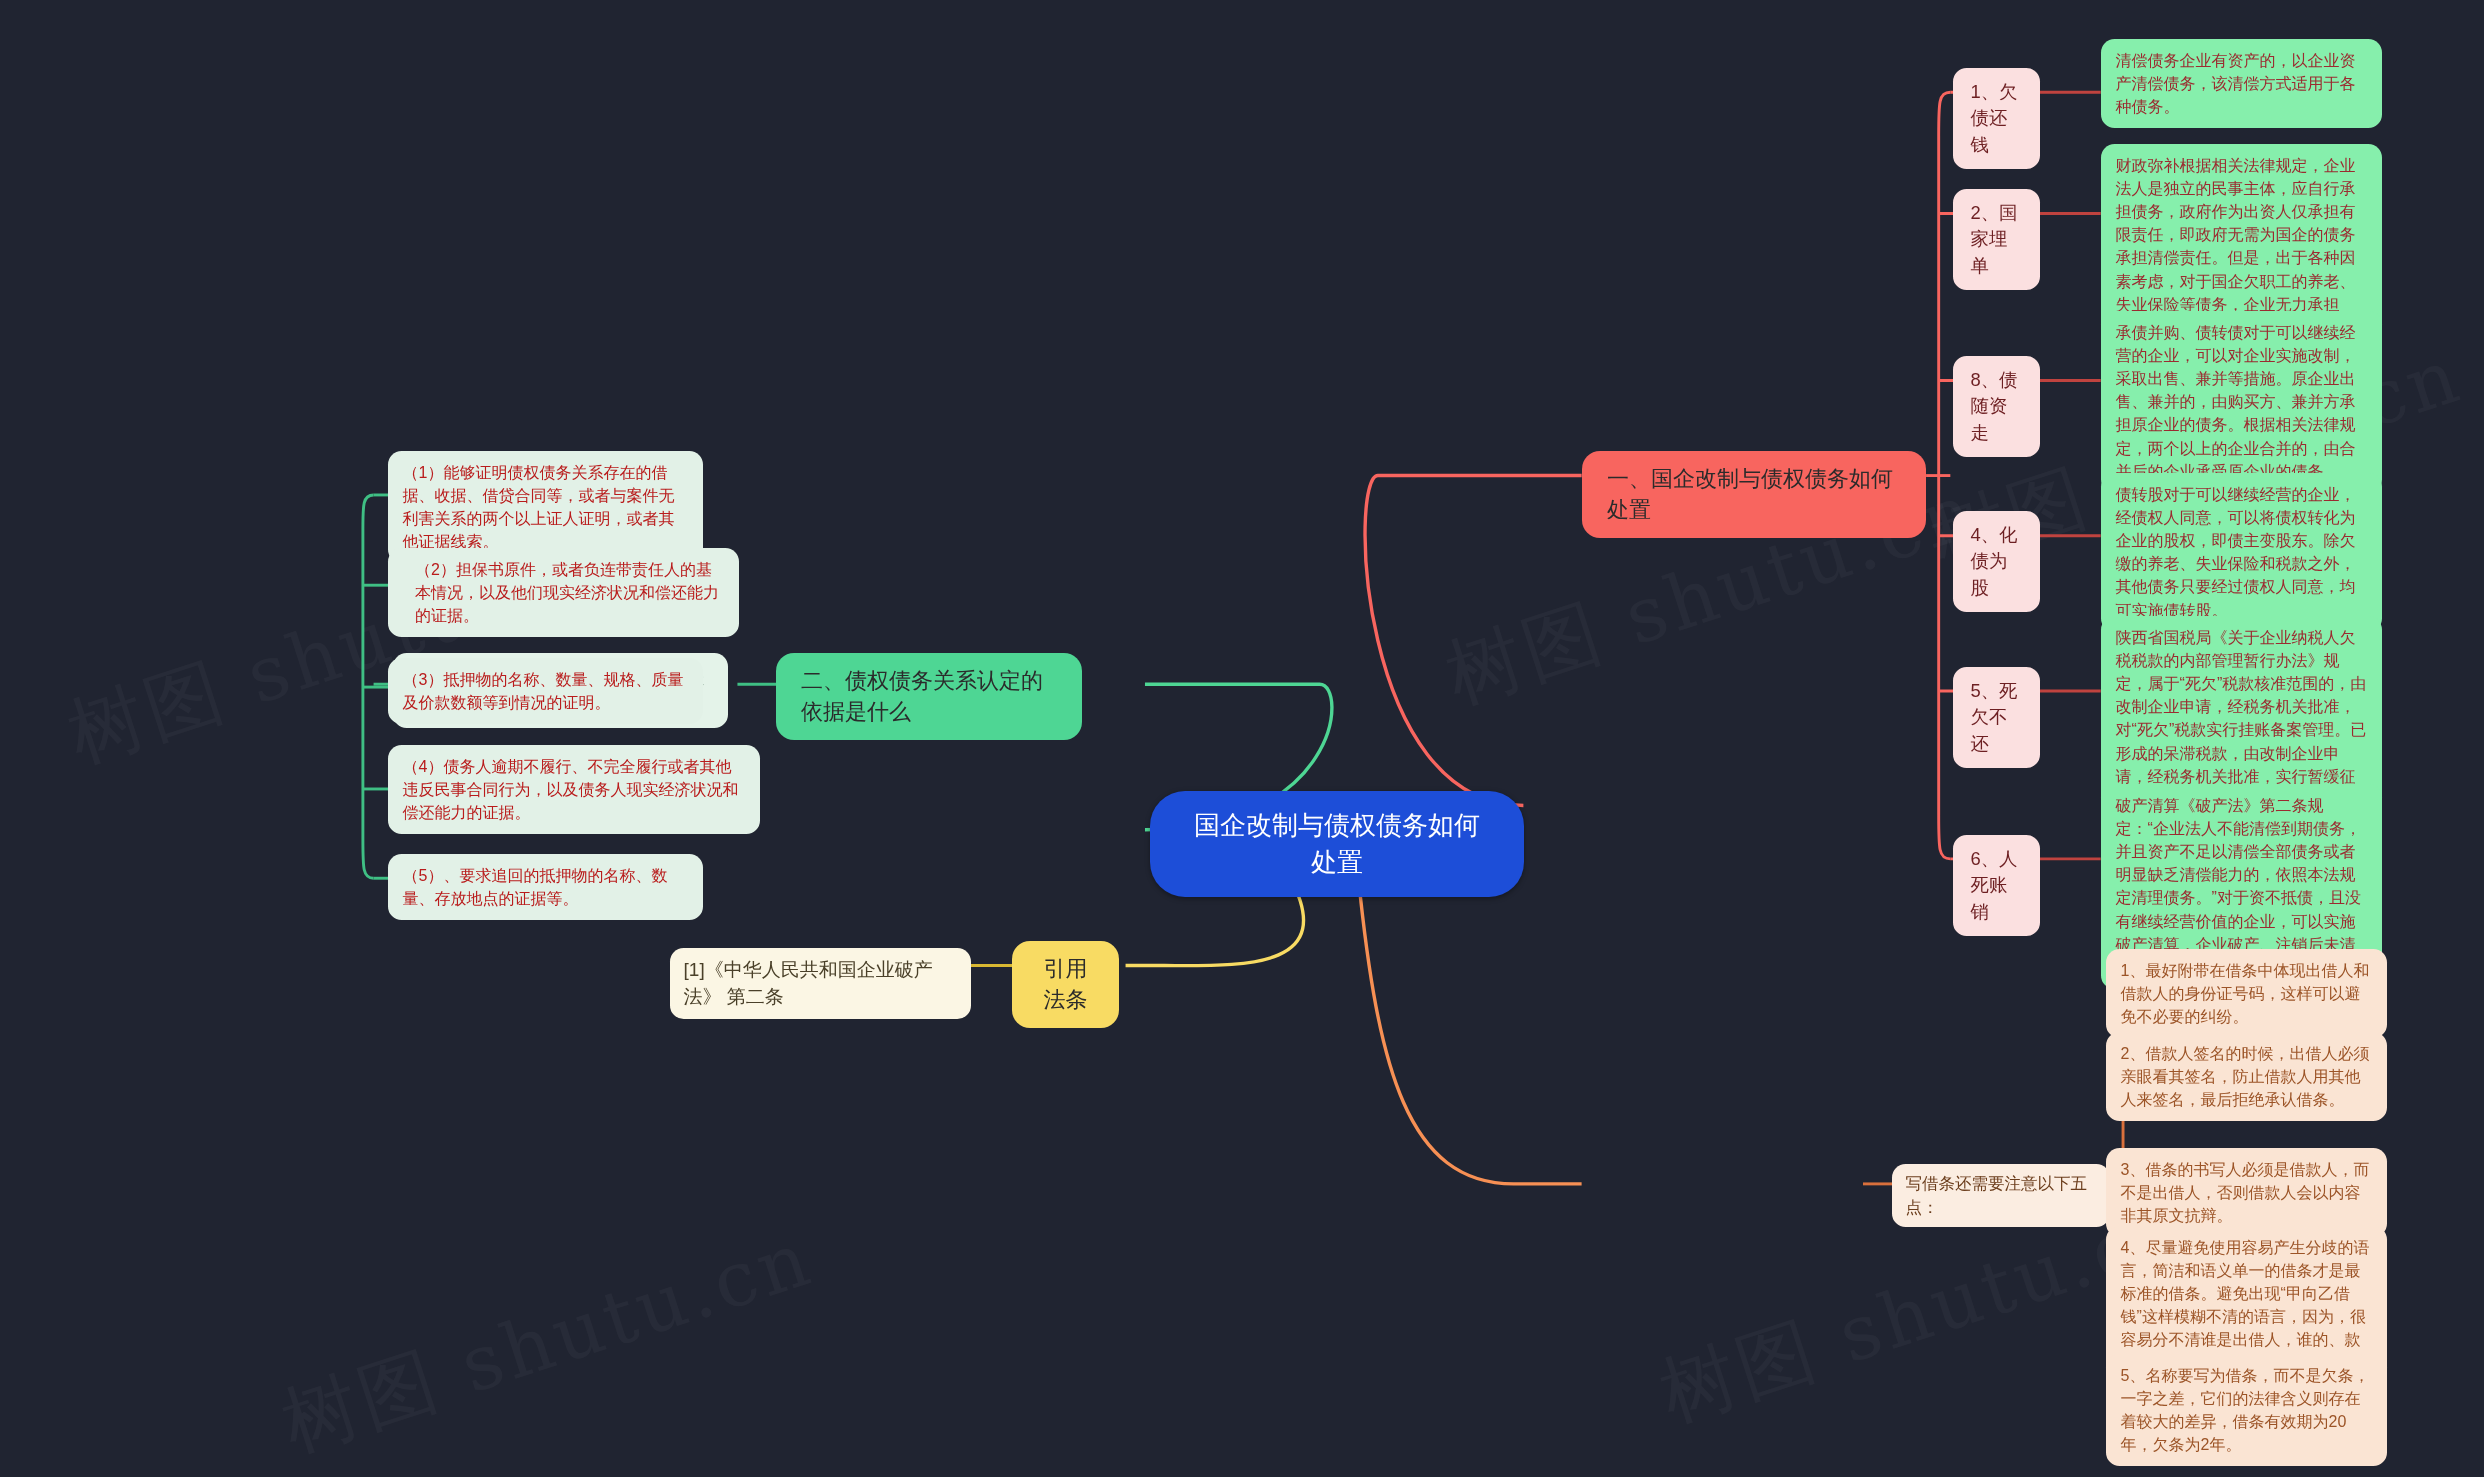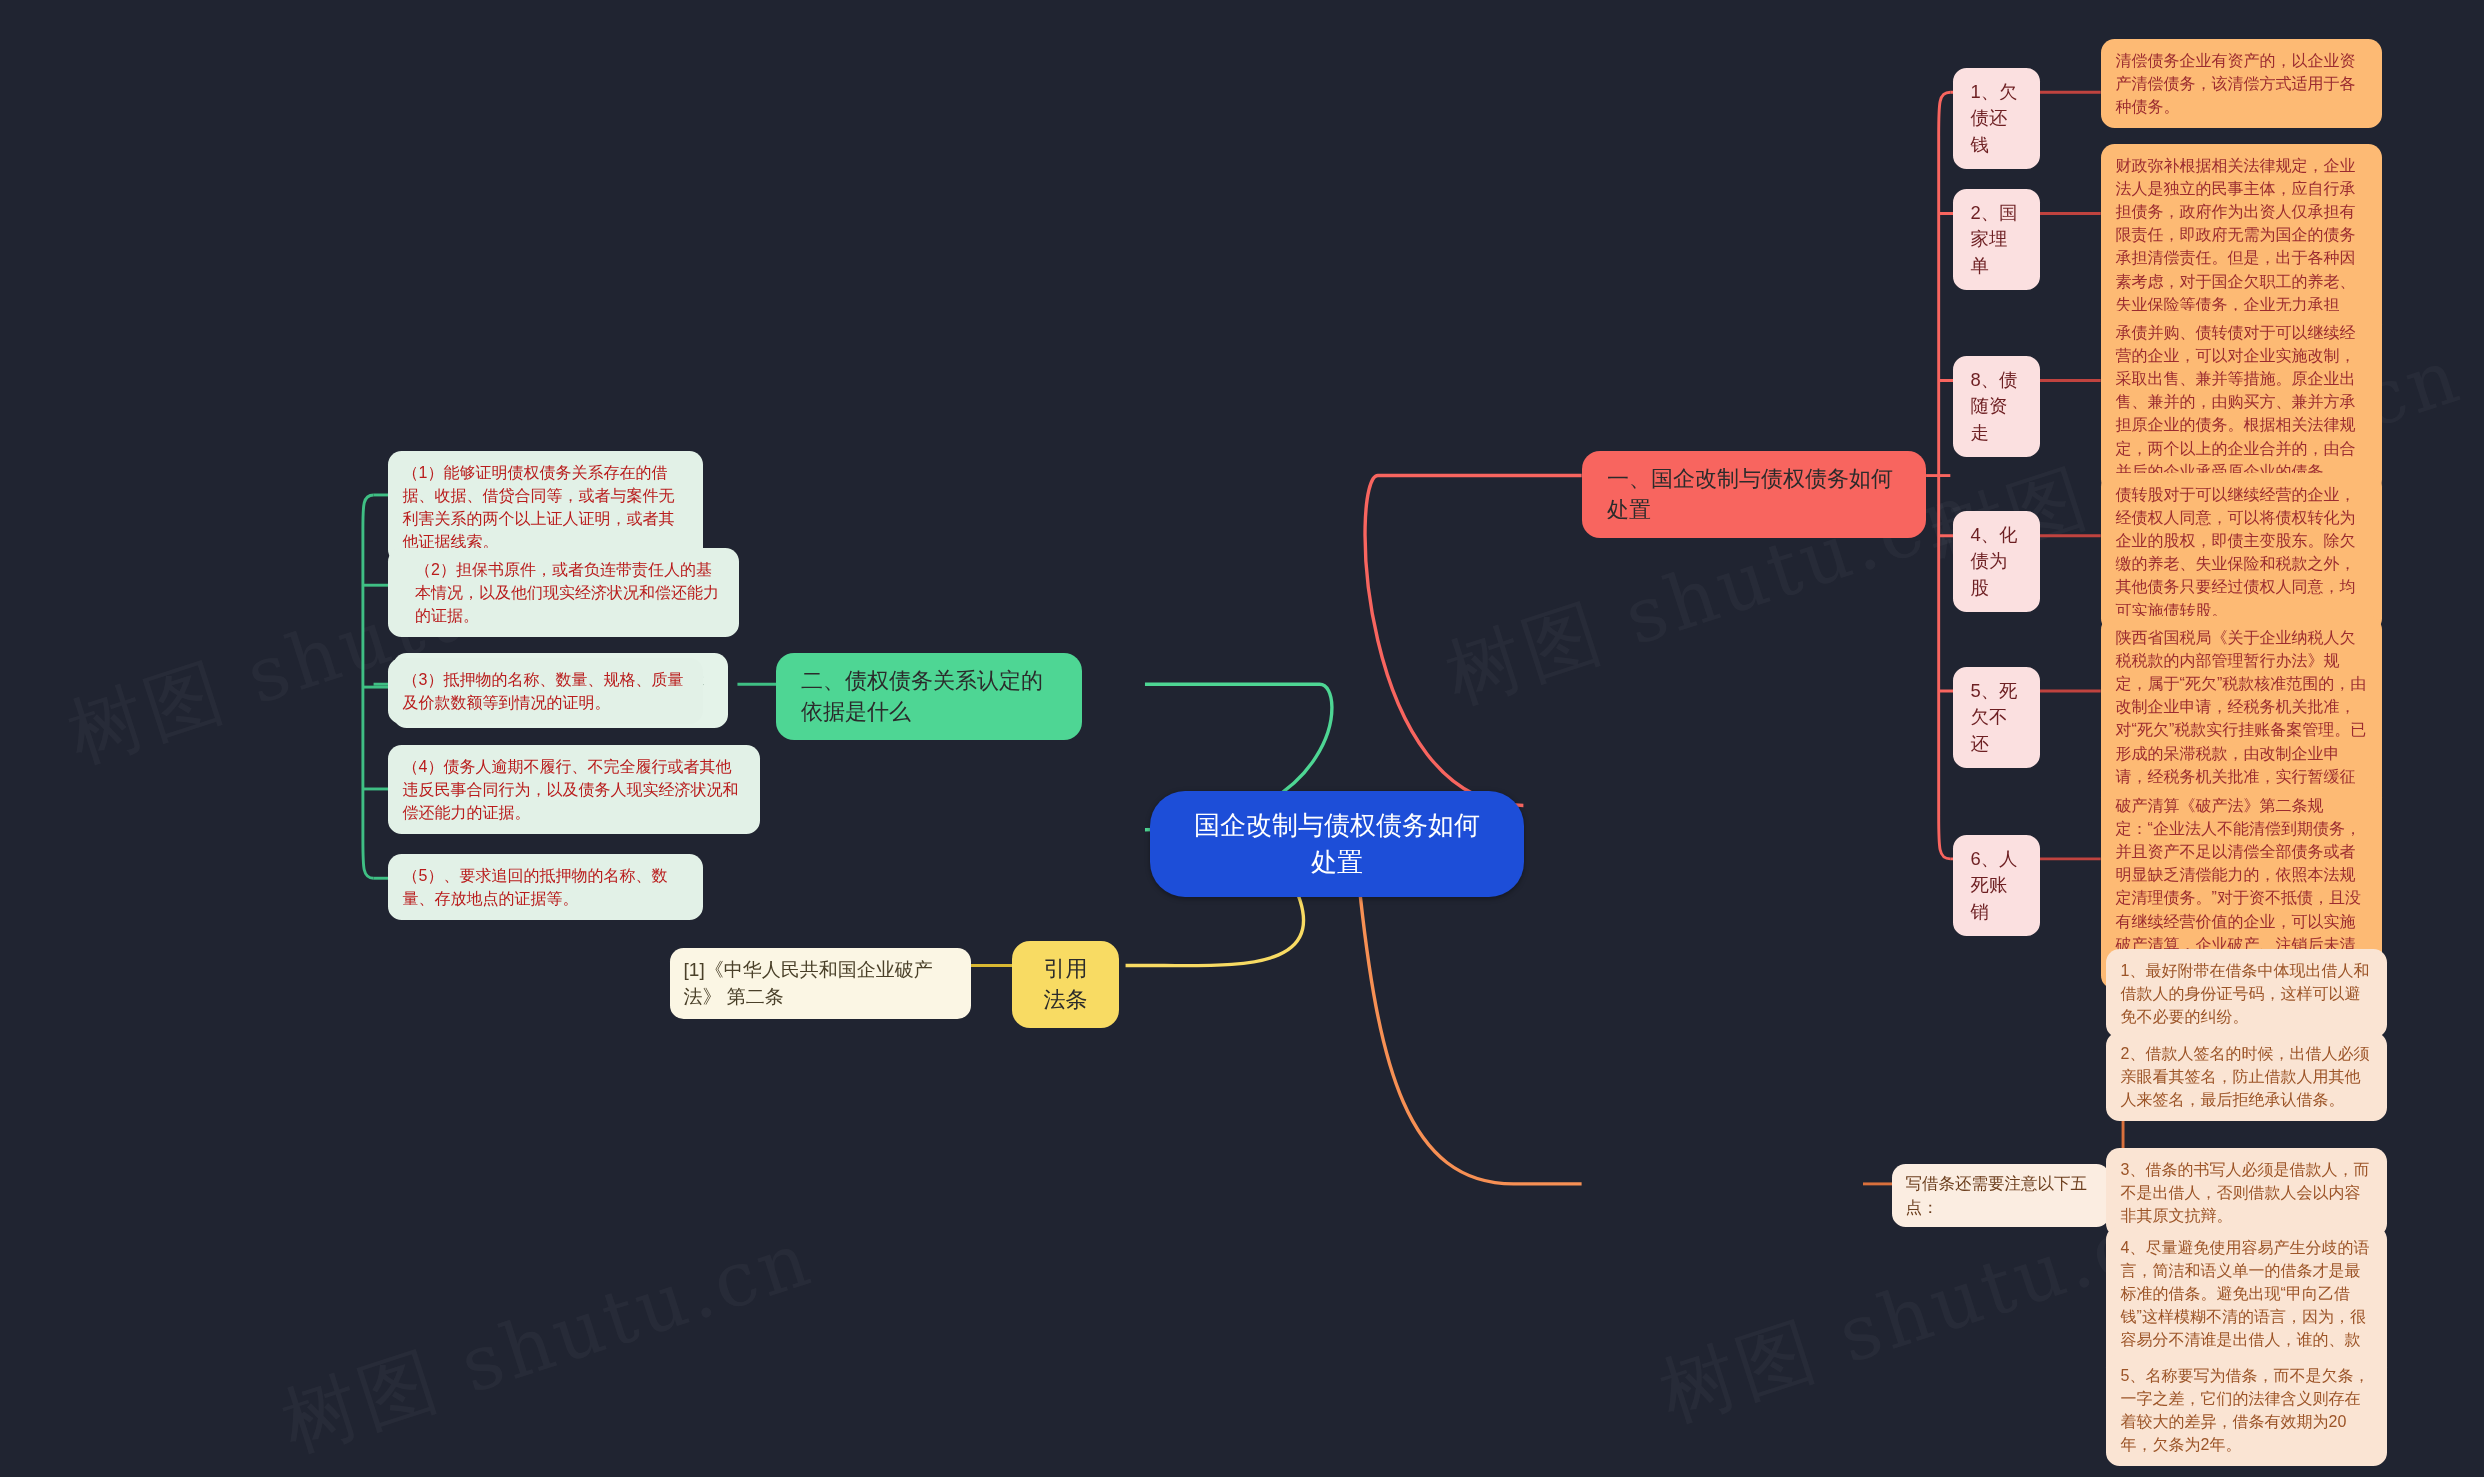"清偿债务企业有资产的，以企业资产清偿债务，该清偿方式适用于各种债务。" .b3.redl { background: #fdba74 -> #86efac }
